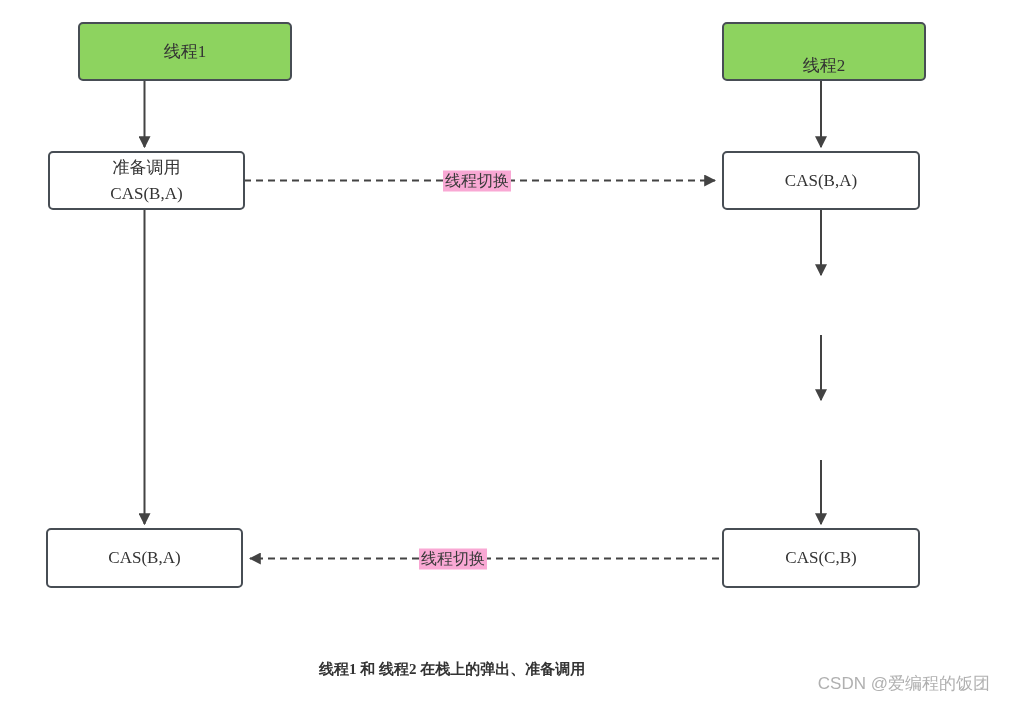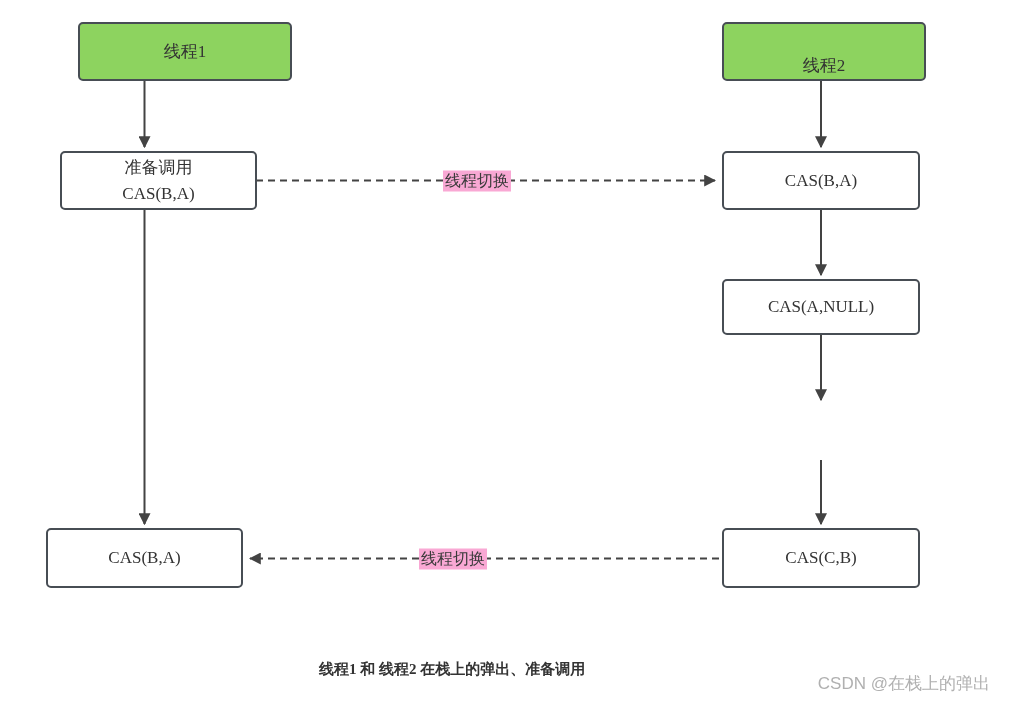"准备调用" .node-t1-prepare { left: 60px -> 48px }
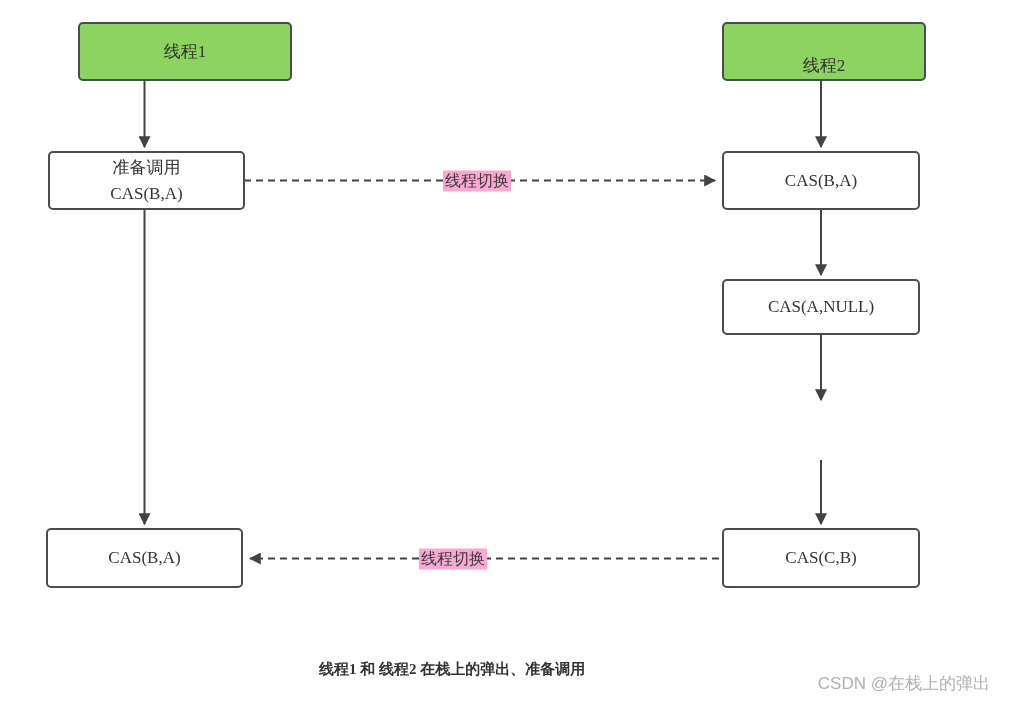"CAS(A,NULL)" div.node { html: <div> <span>CAS(A,NULL)</span> </div> -> none }
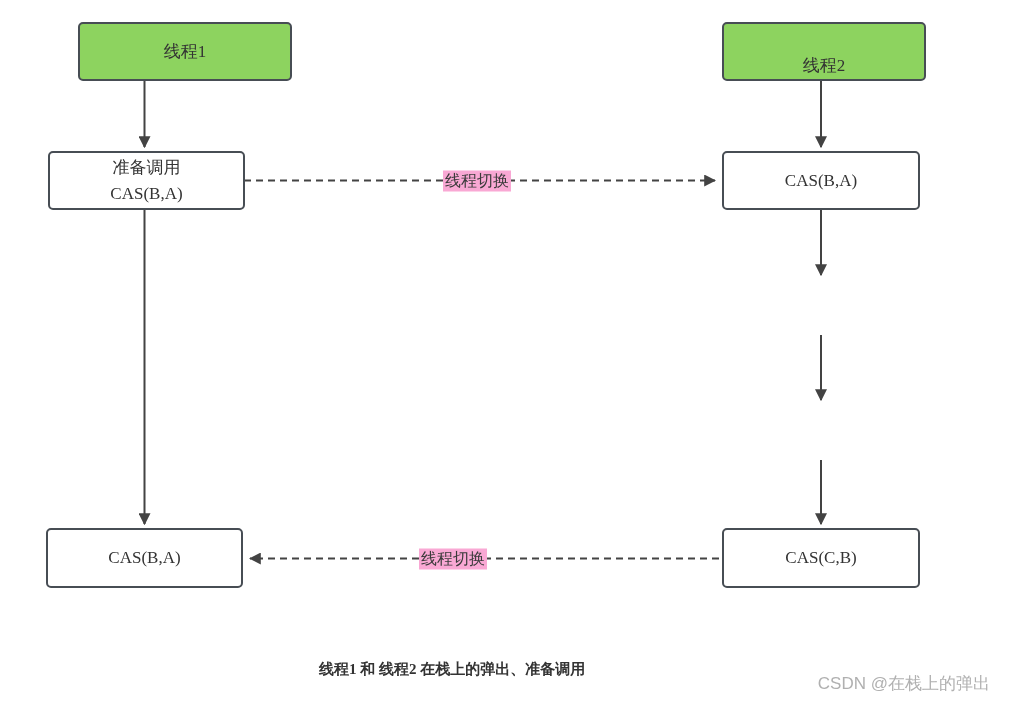"CSDN @在栈上的弹出" div.watermark { text: @在栈上的弹出 -> @爱编程的饭团 }
